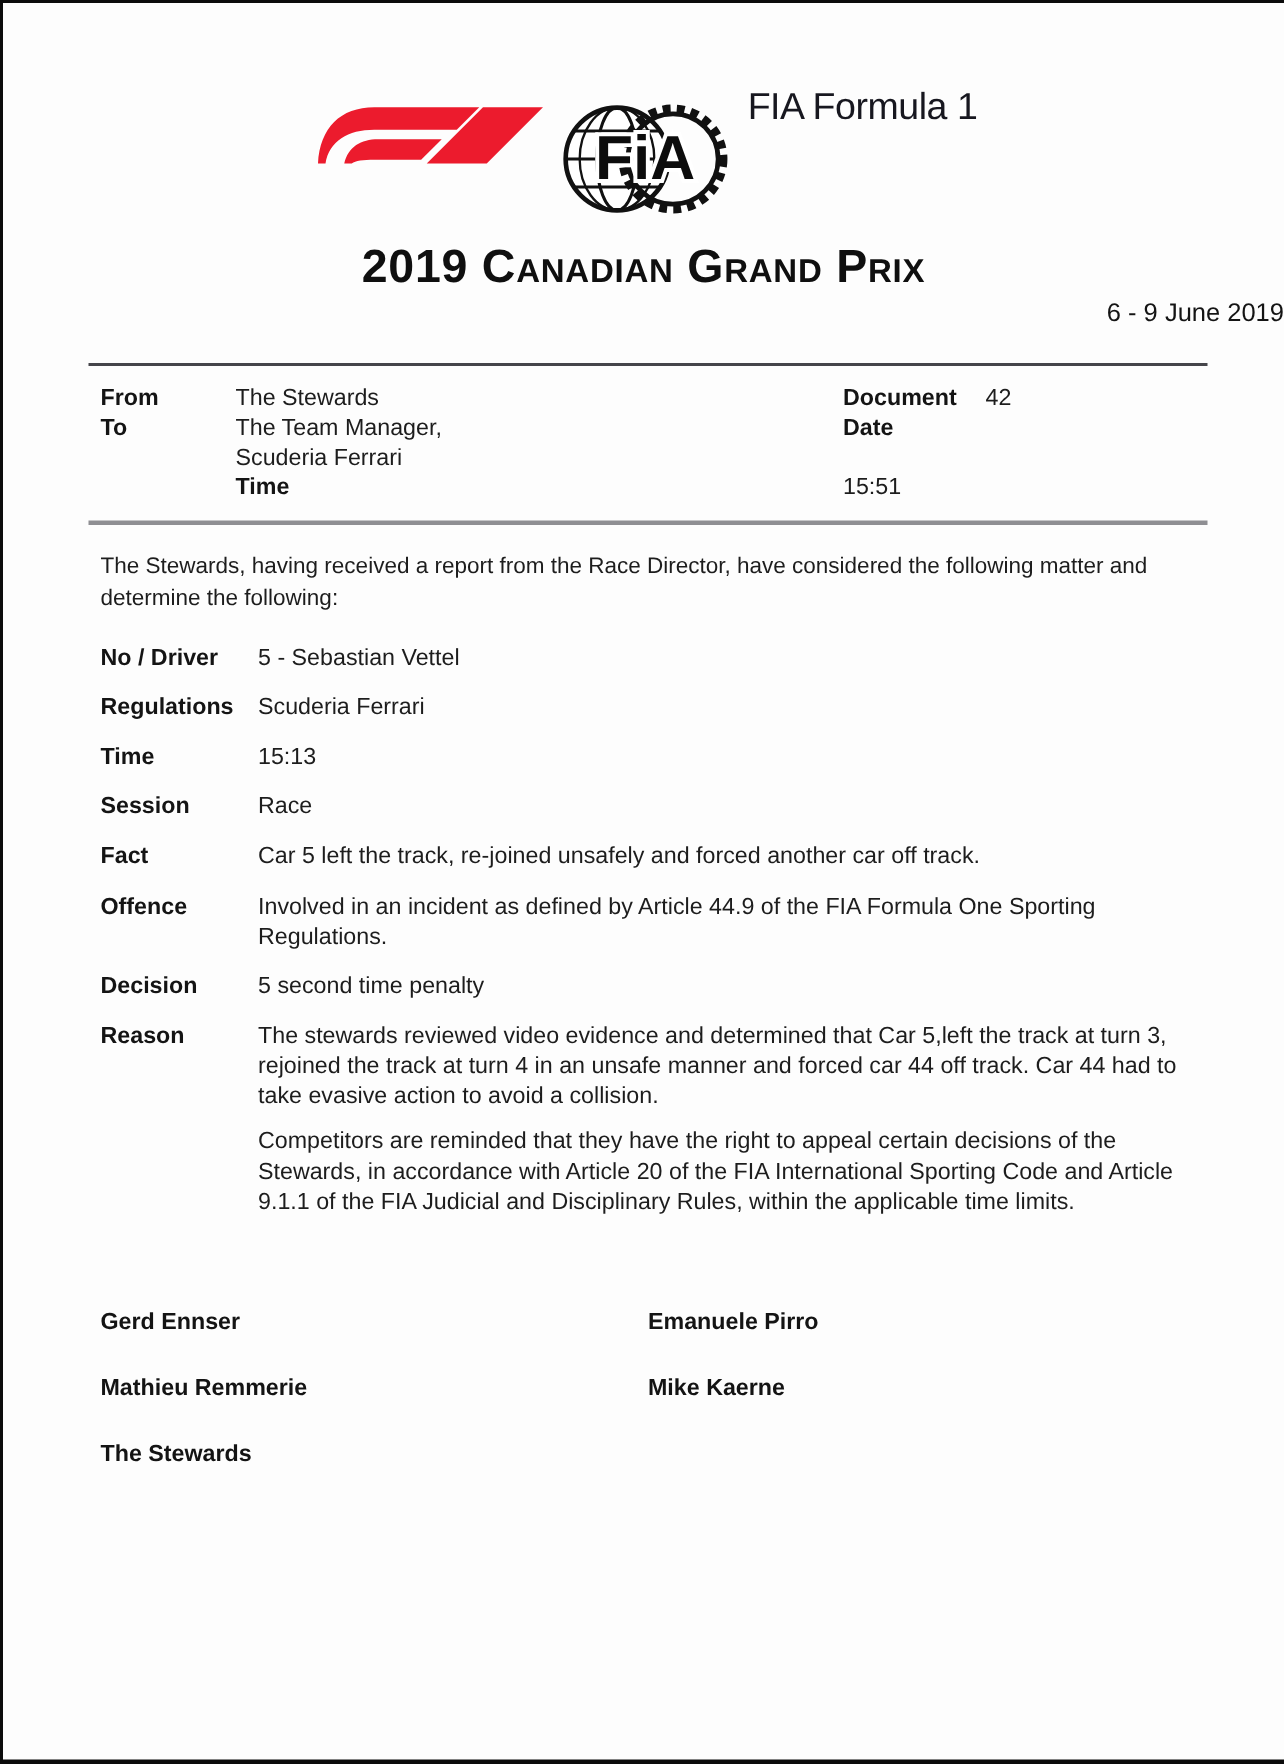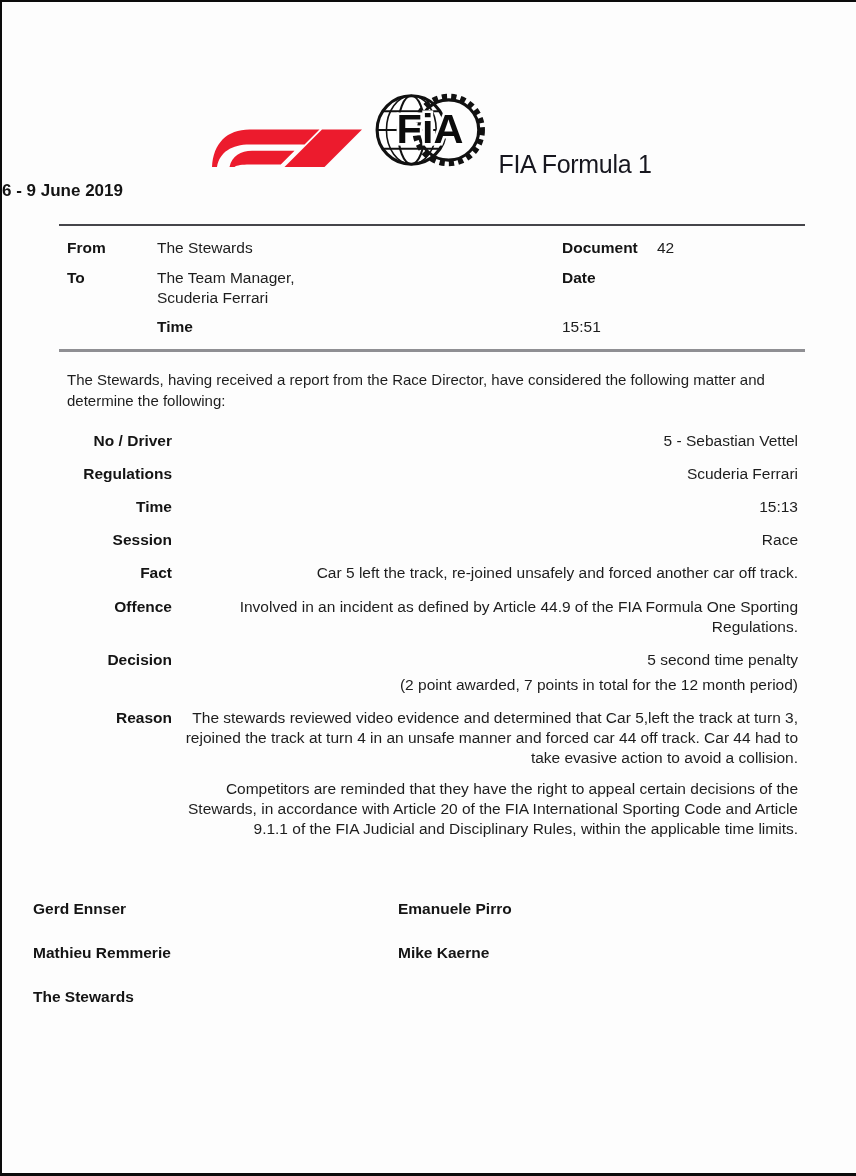"FiA" .logo-row { align-items: flex-end -> flex-start; padding-top: 80px -> 56px }
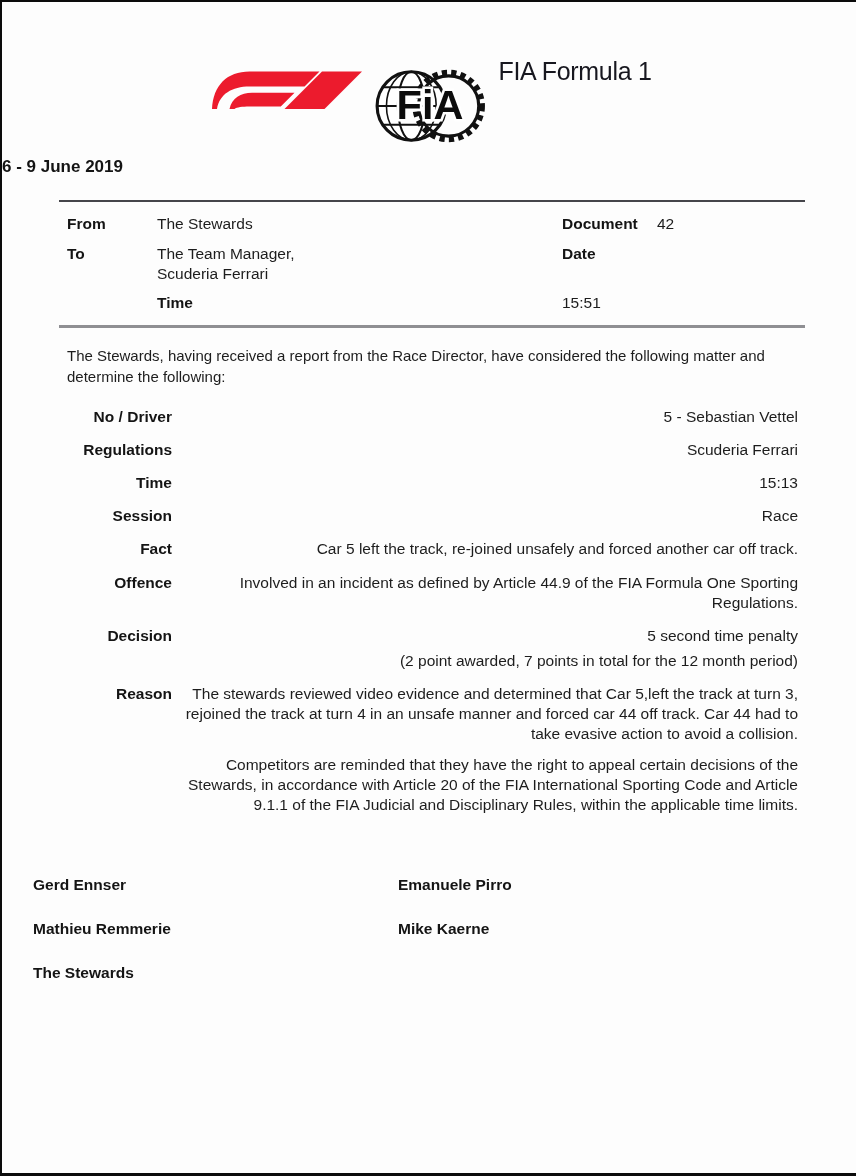"2019 Canadian Grand Prix" div.doc-title { html: none -> <div>2019 Canadian Grand Prix</div> }
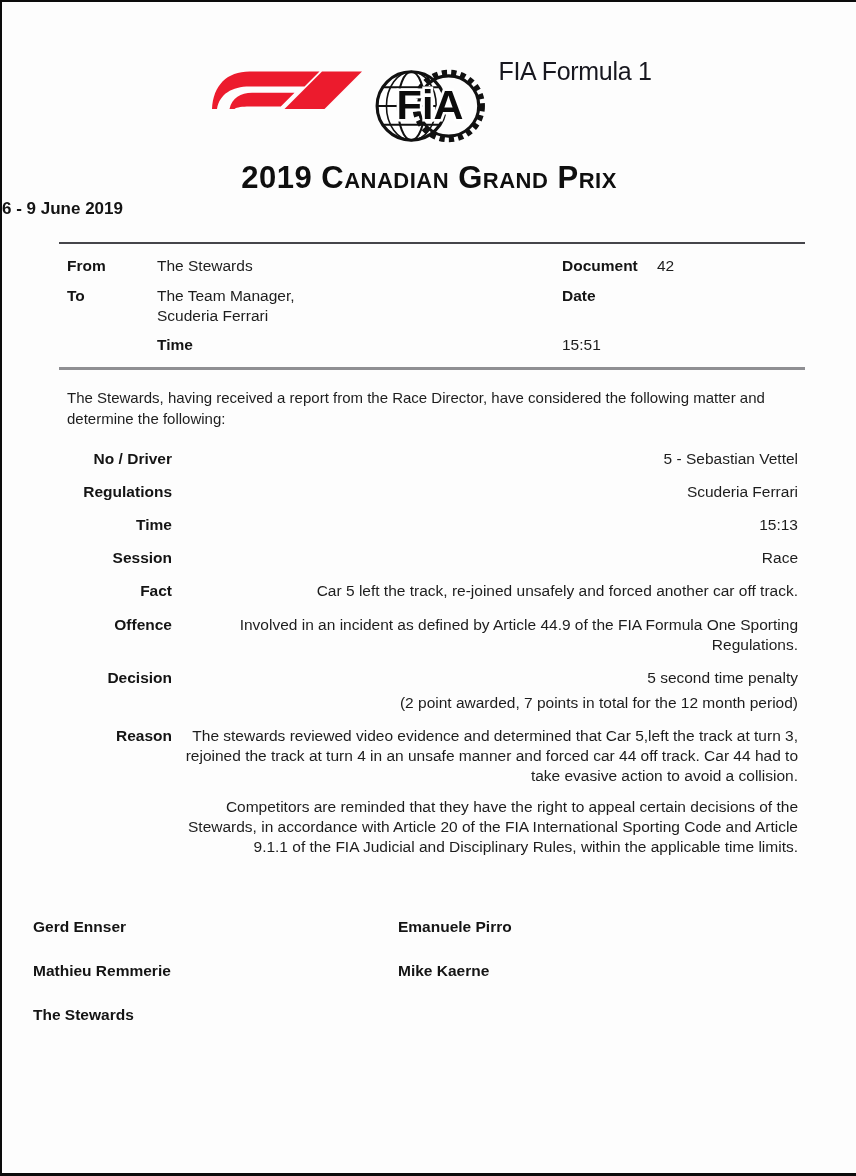"6 - 9 June 2019" .doc-subtitle { font-weight: 700 -> 400; text-align: left -> right }
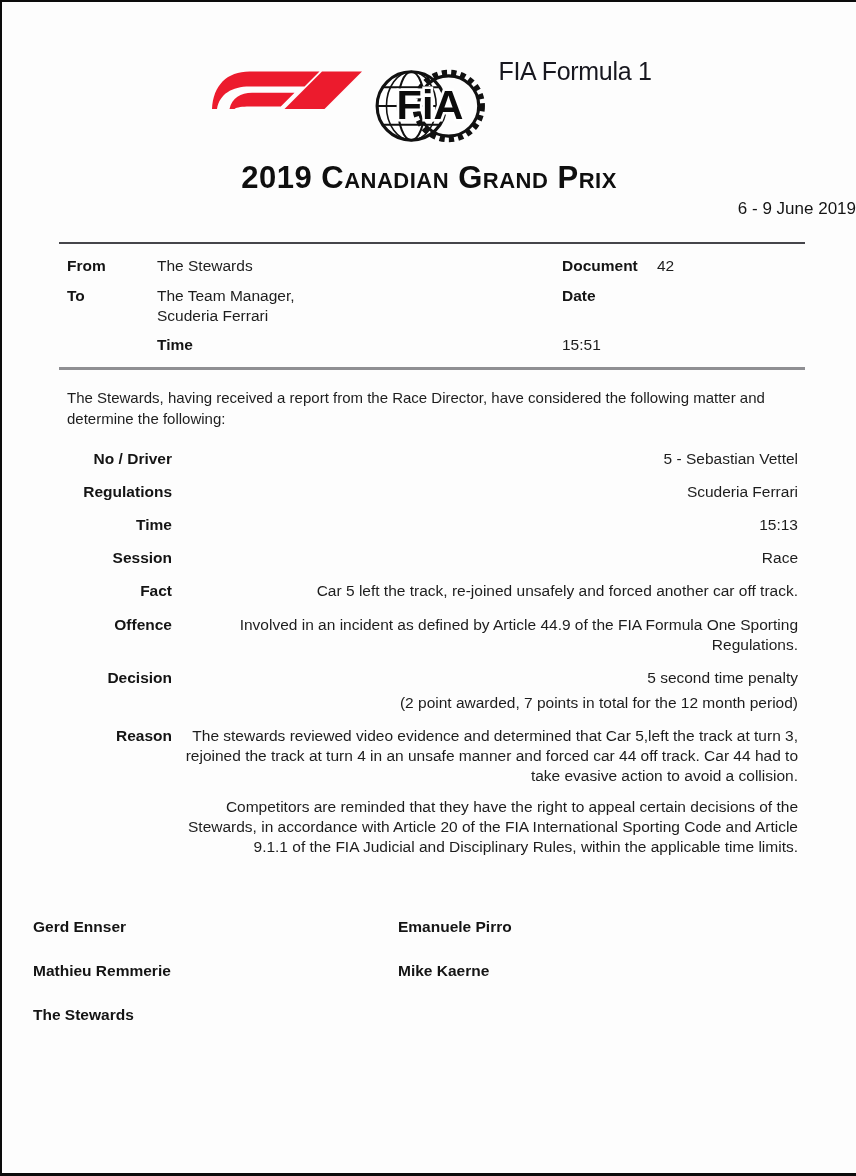"From" .meta { row-gap: 10px -> none }
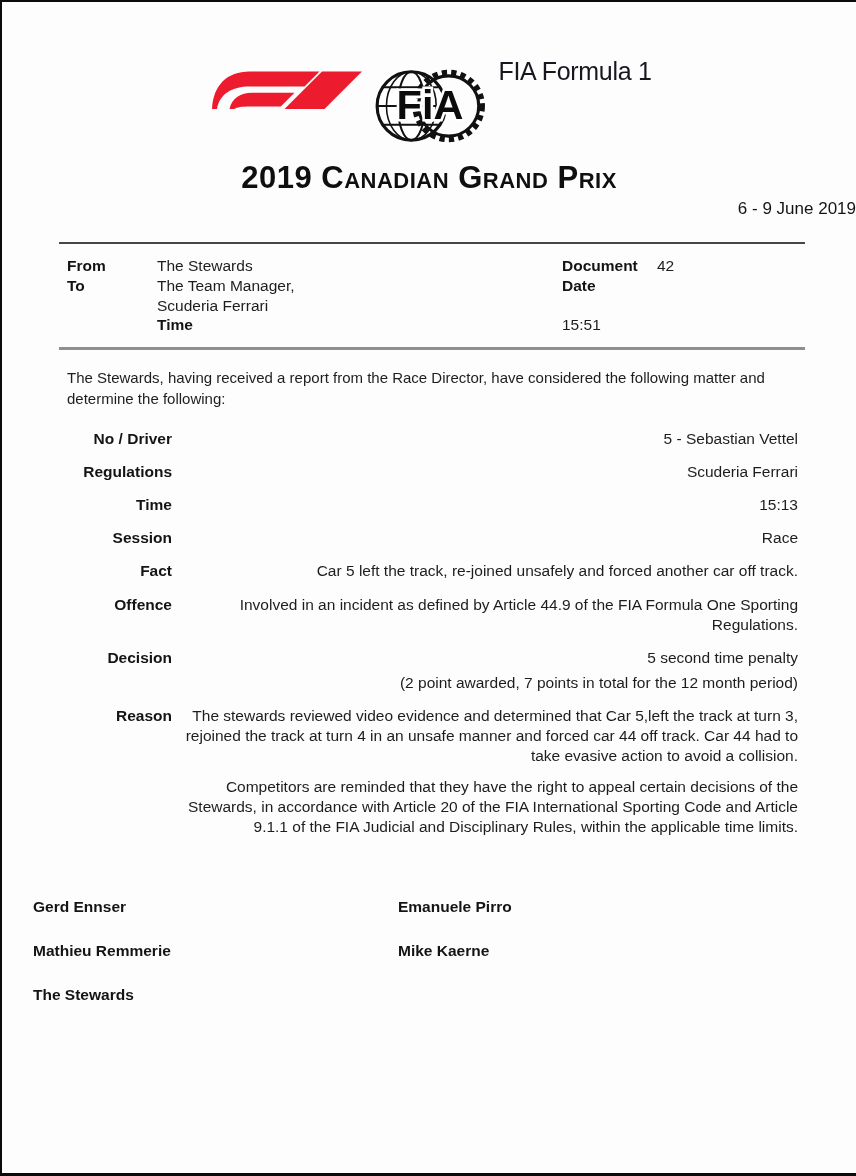"No / Driver" .field { text-align: right -> none }
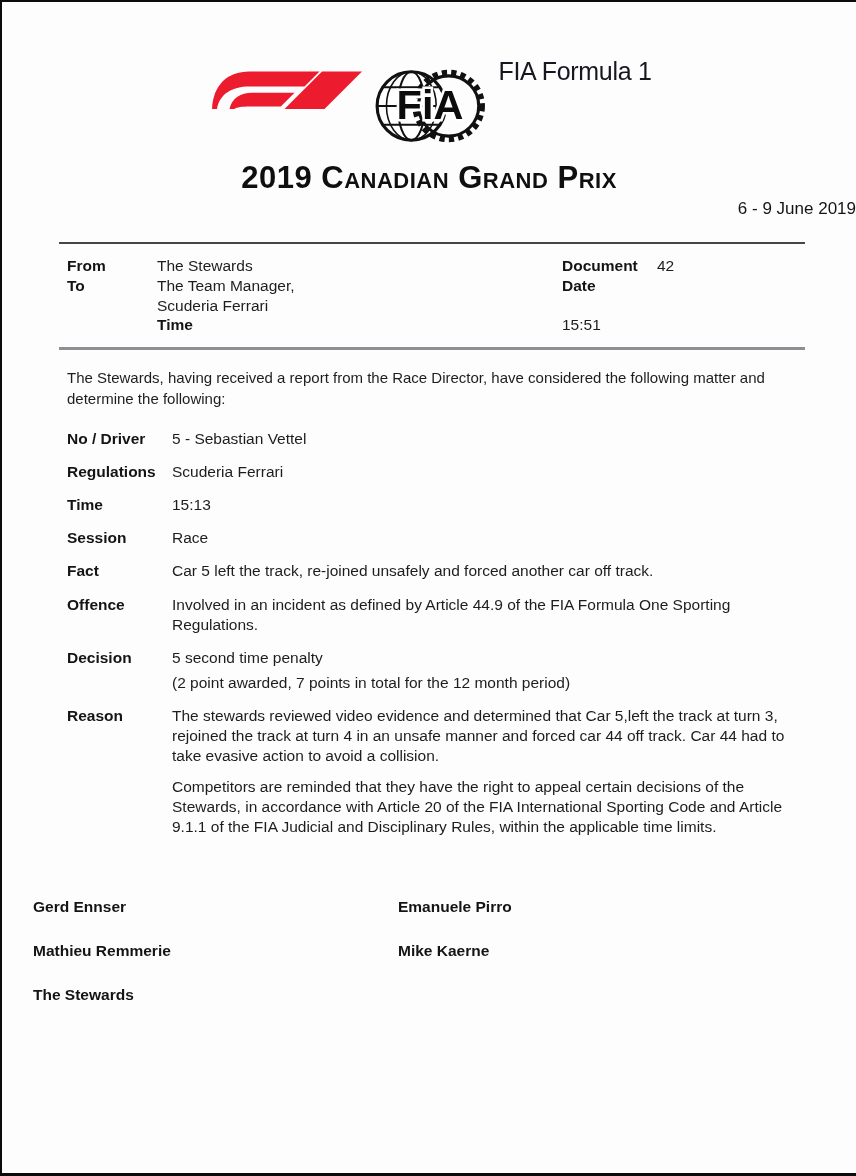"(2 point awarded, 7 points" div.v2 { html: <div>(2 point awarded, 7 points in total for the 12 month period)</div> -> none }
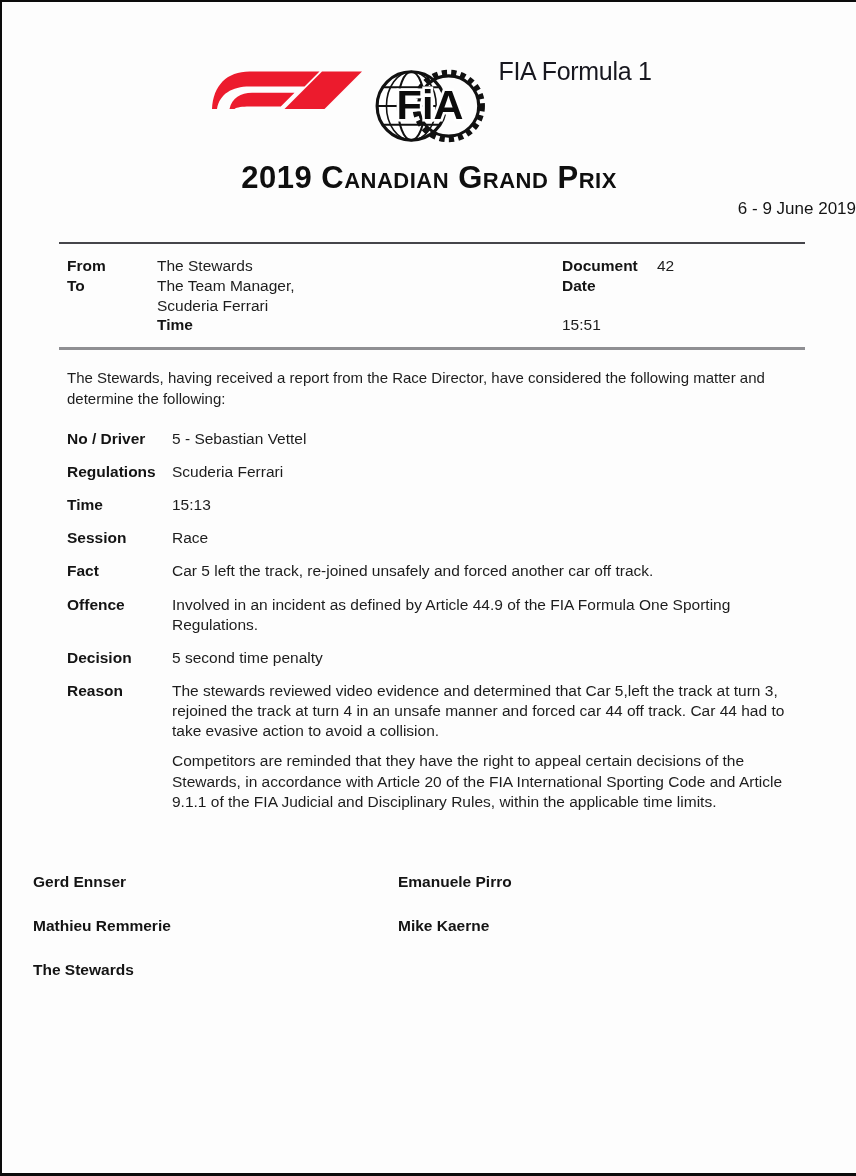"Gerd Ennser" .signatures { padding: 48px 58px 0 31px -> 48px 58px 0 65px }
